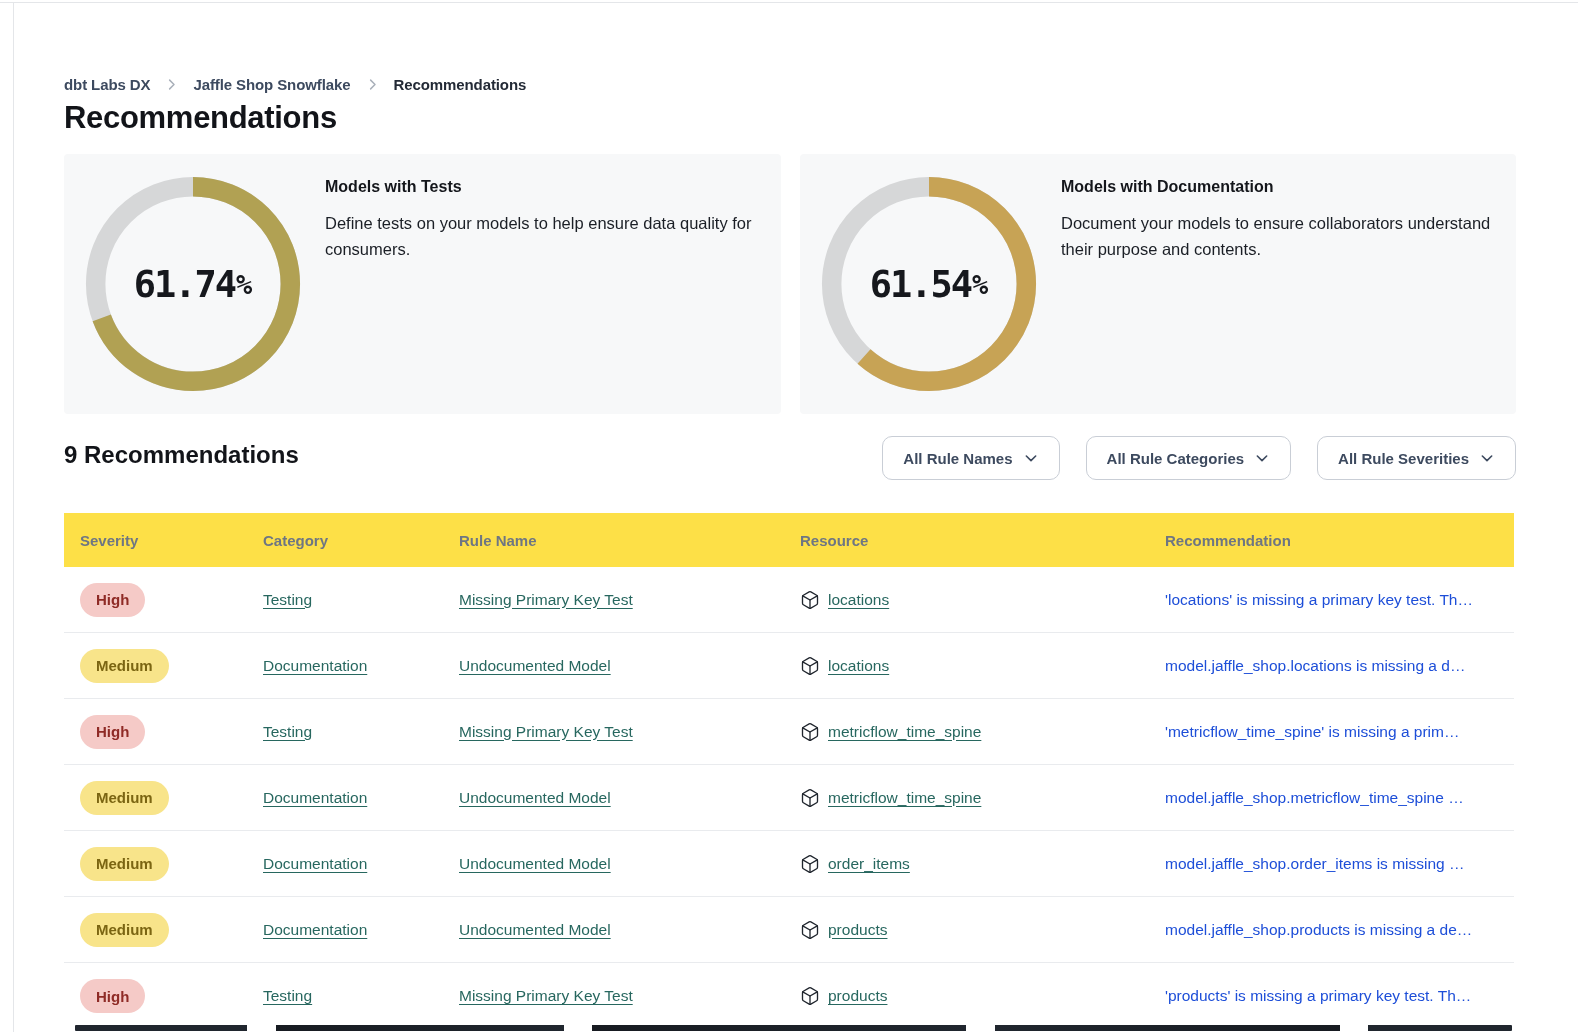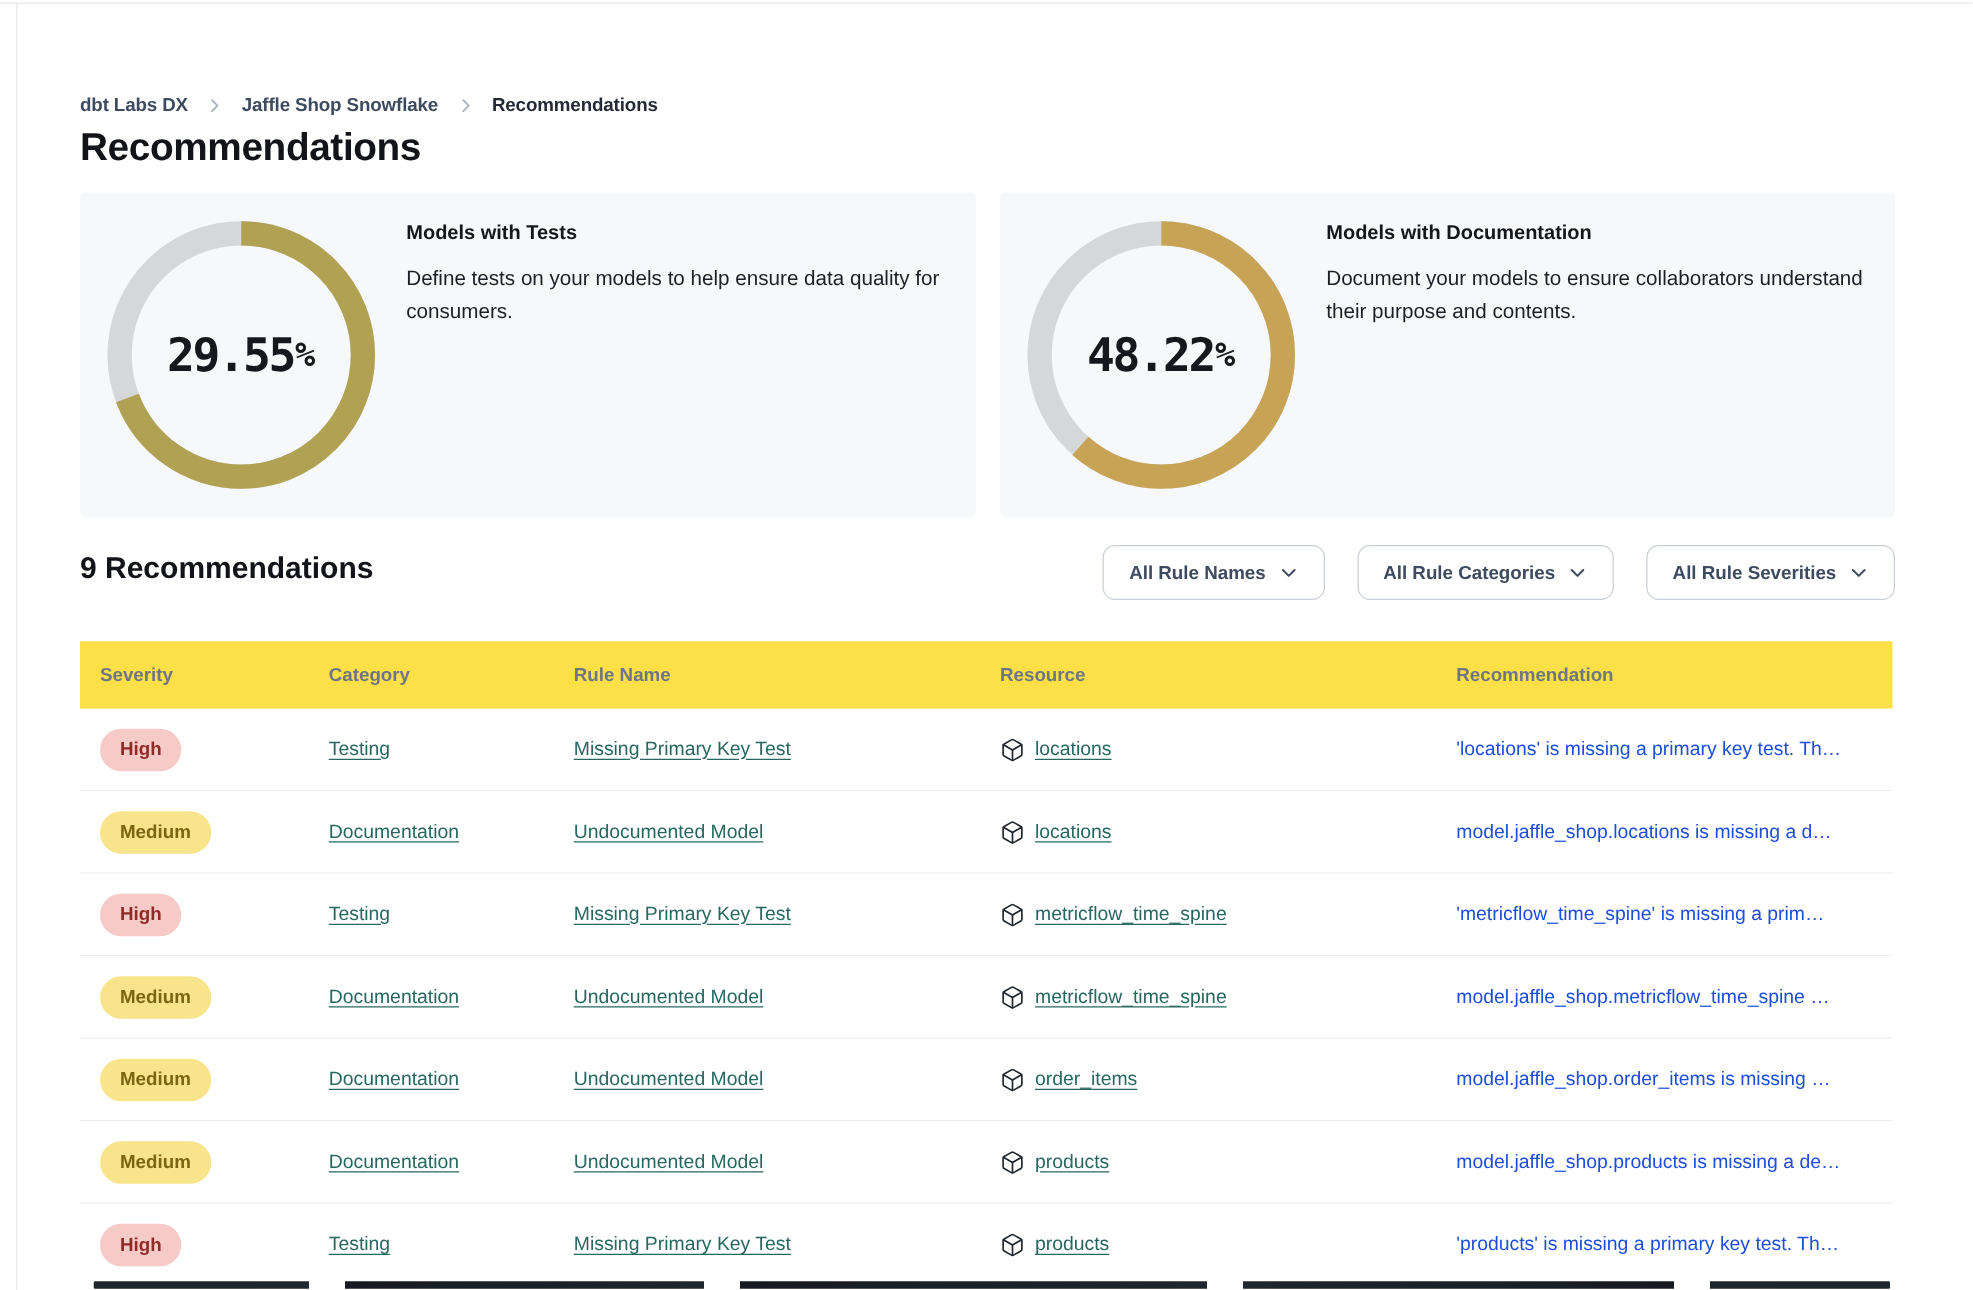"29.55" span.val { text: 29.55 -> 61.74 }
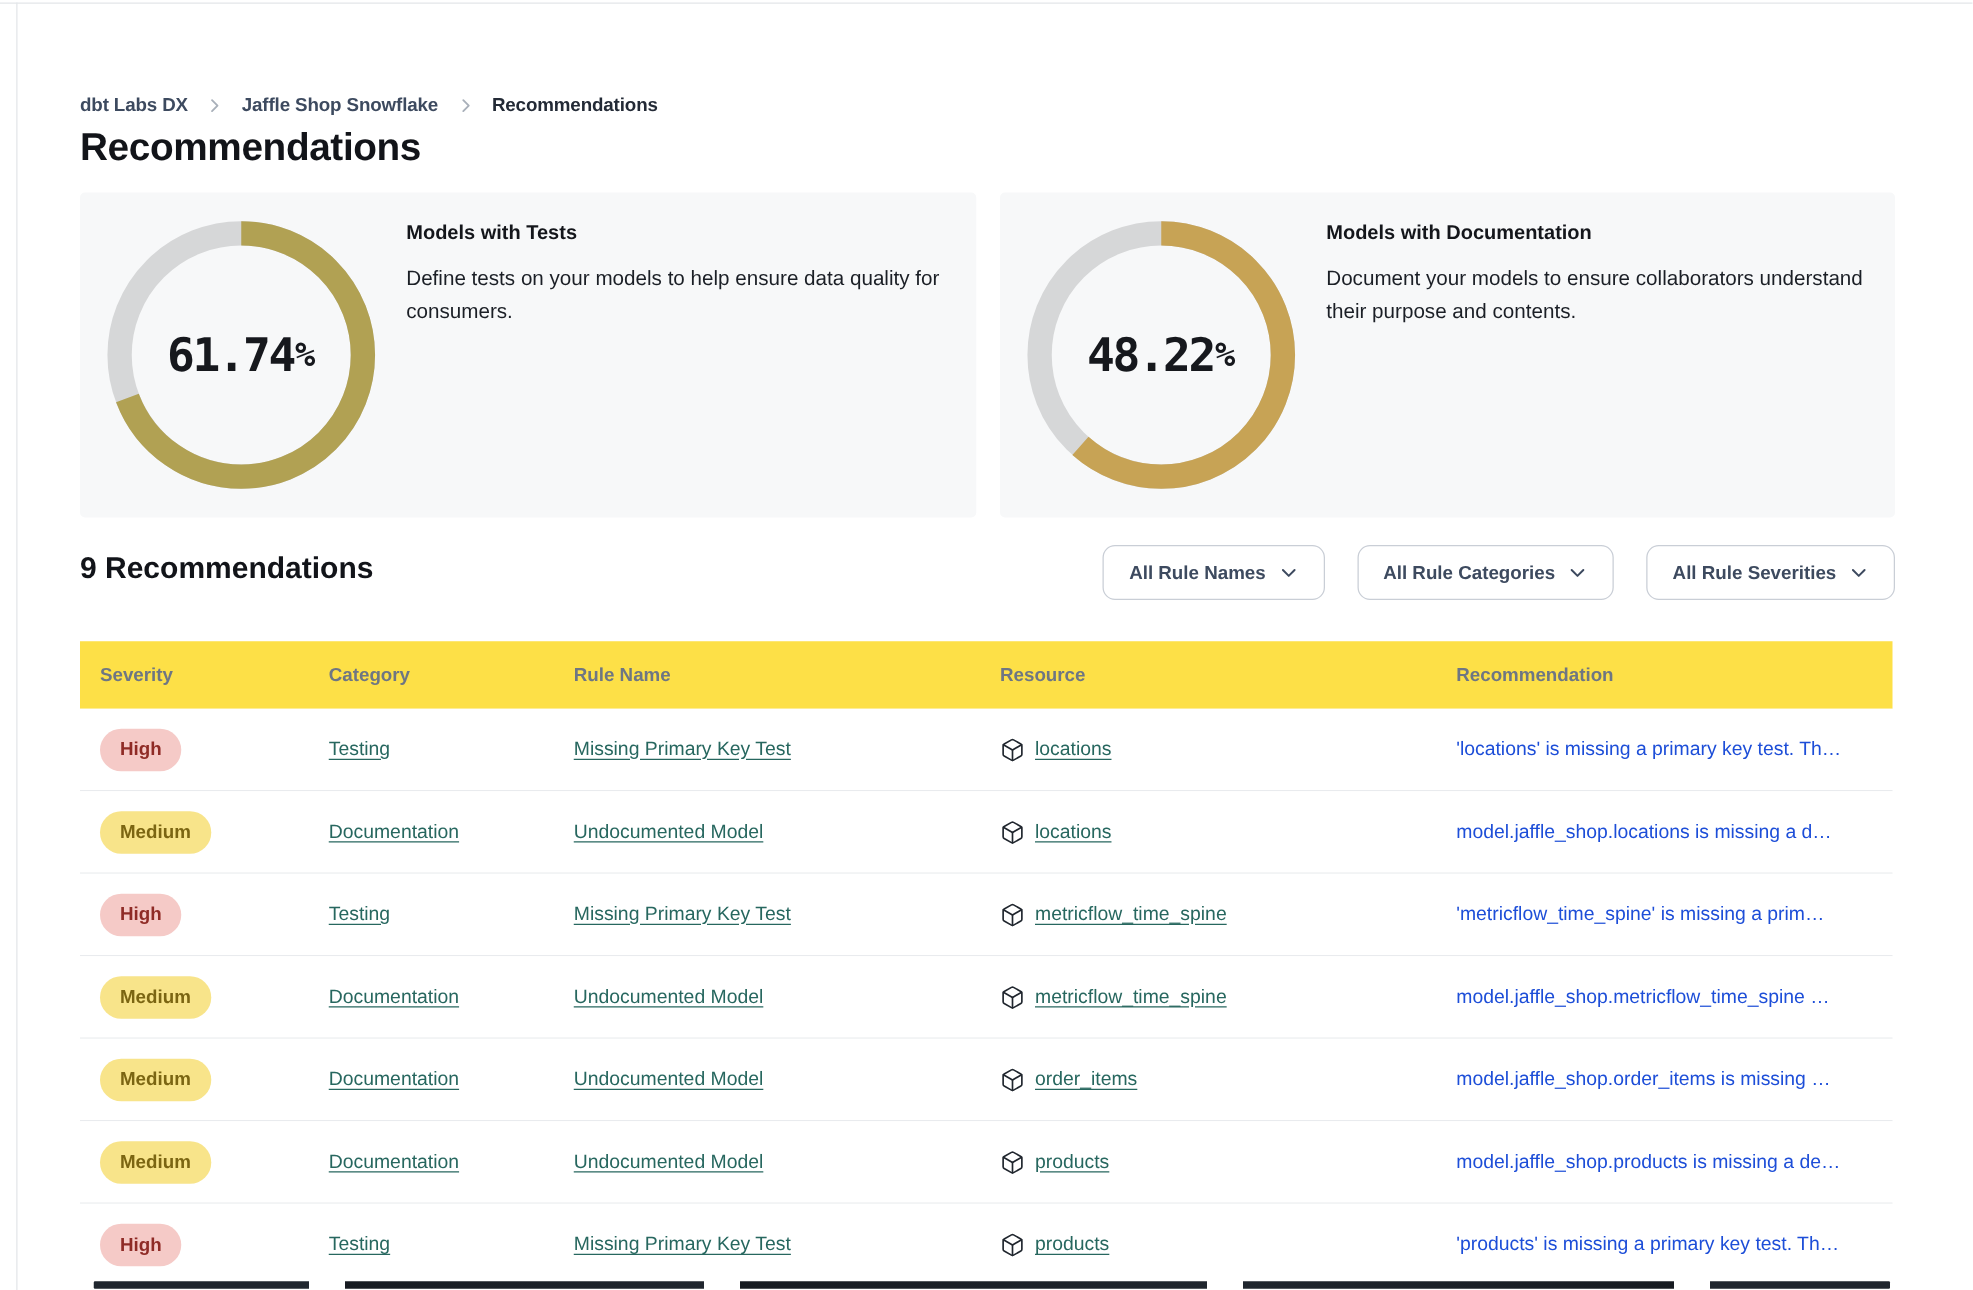"48.22" span.val { text: 48.22 -> 61.54 }
